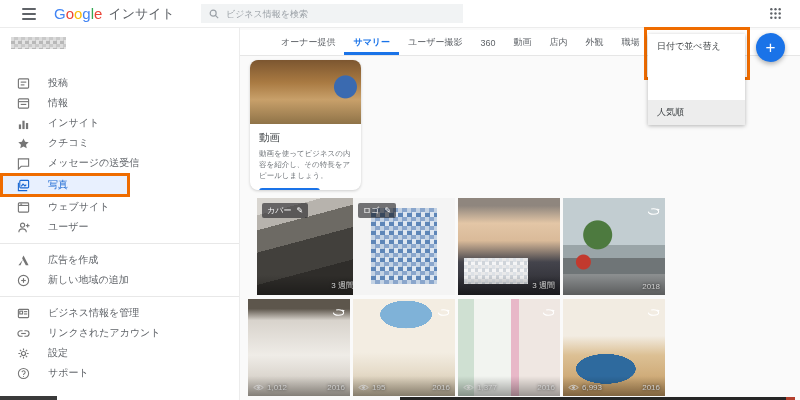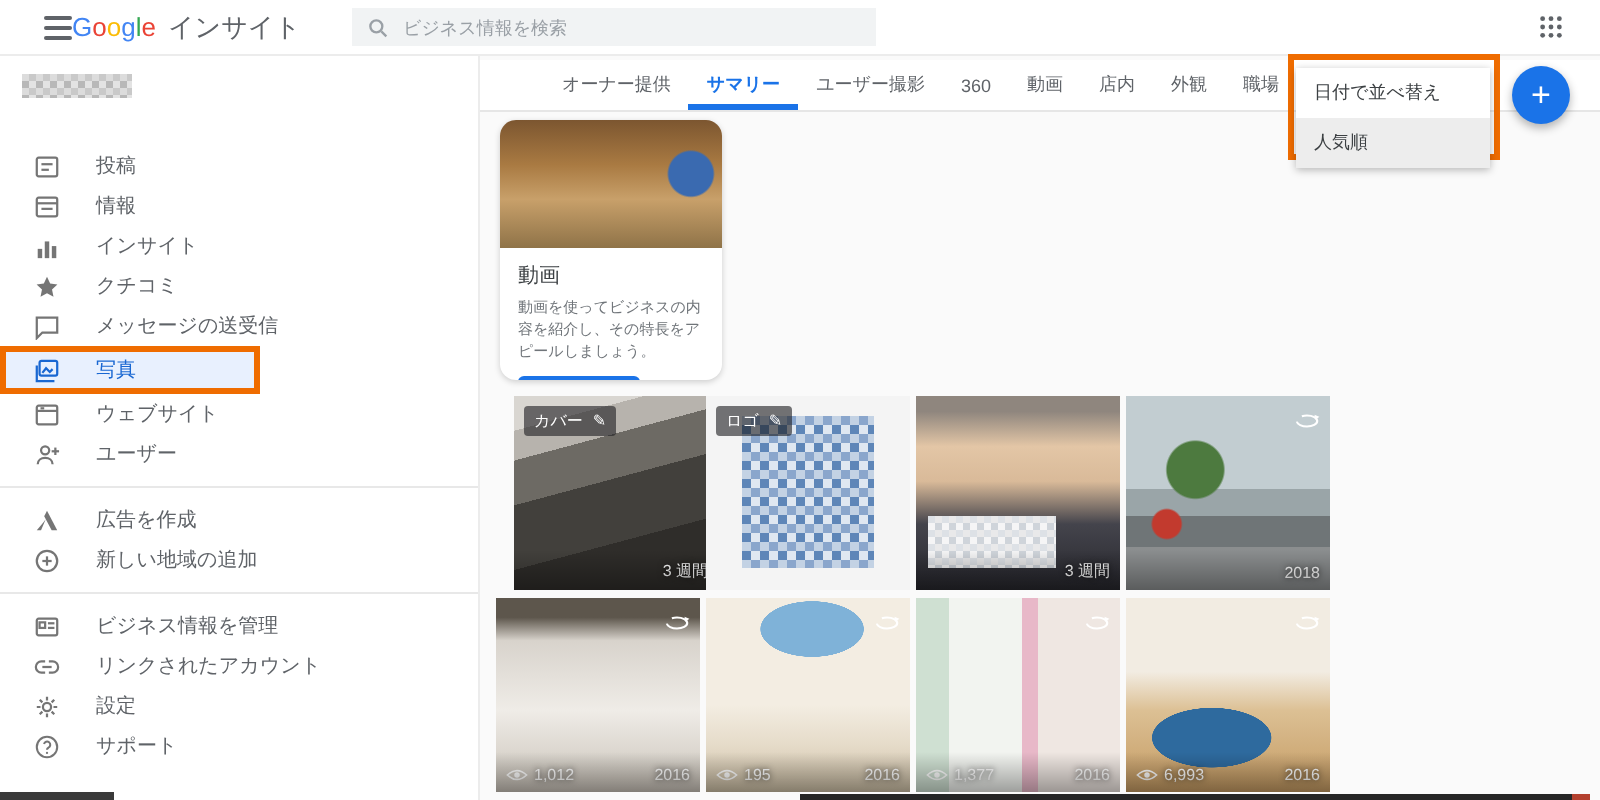"Google" .logo { font-size: 13px -> 15px; margin-left: none -> 18px }
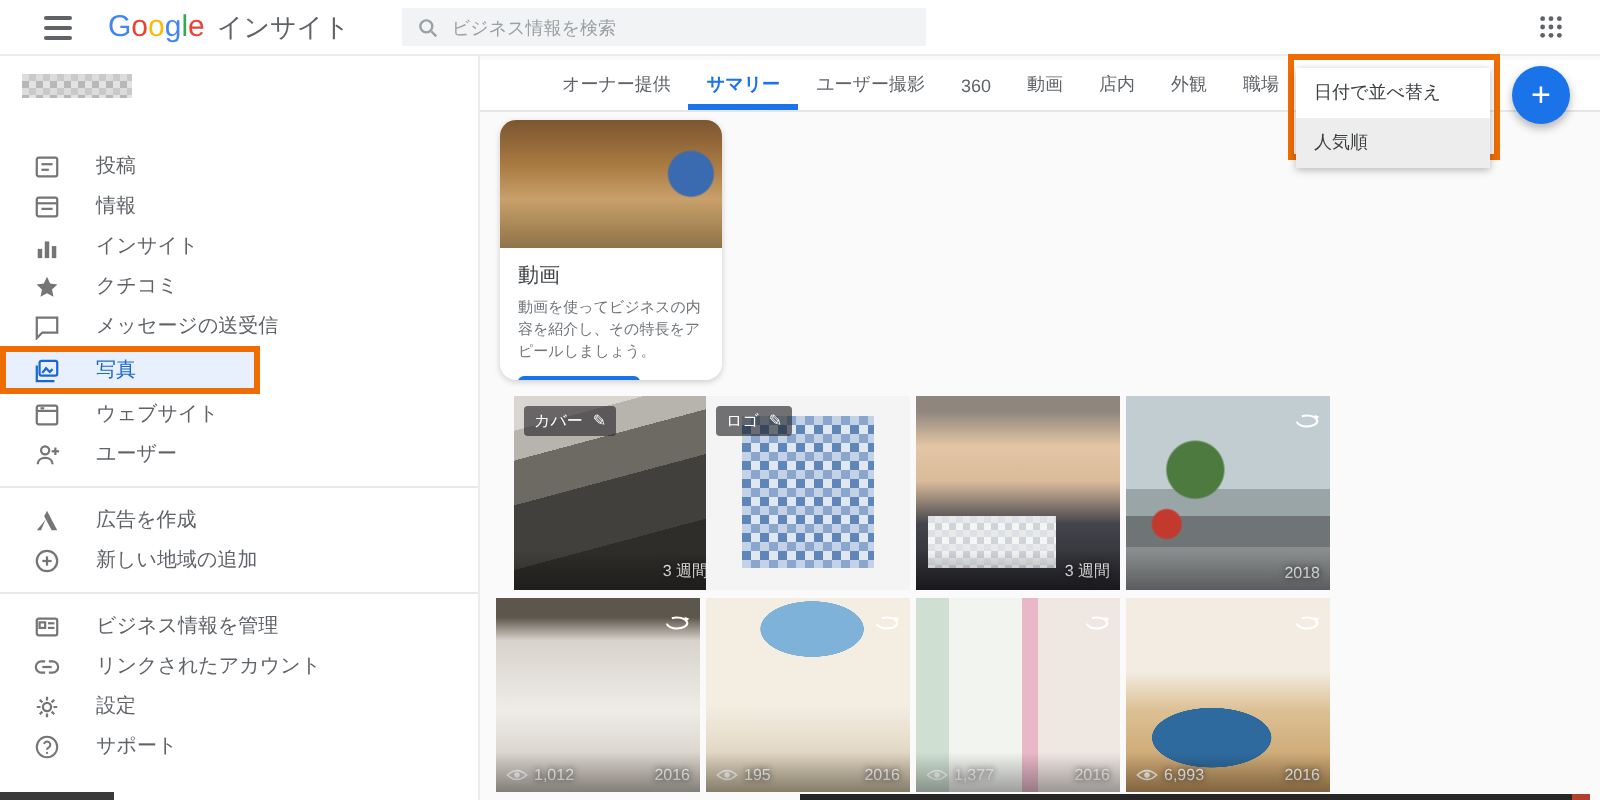"人気順" .sort-item.hot { margin-top: none -> 41px }
